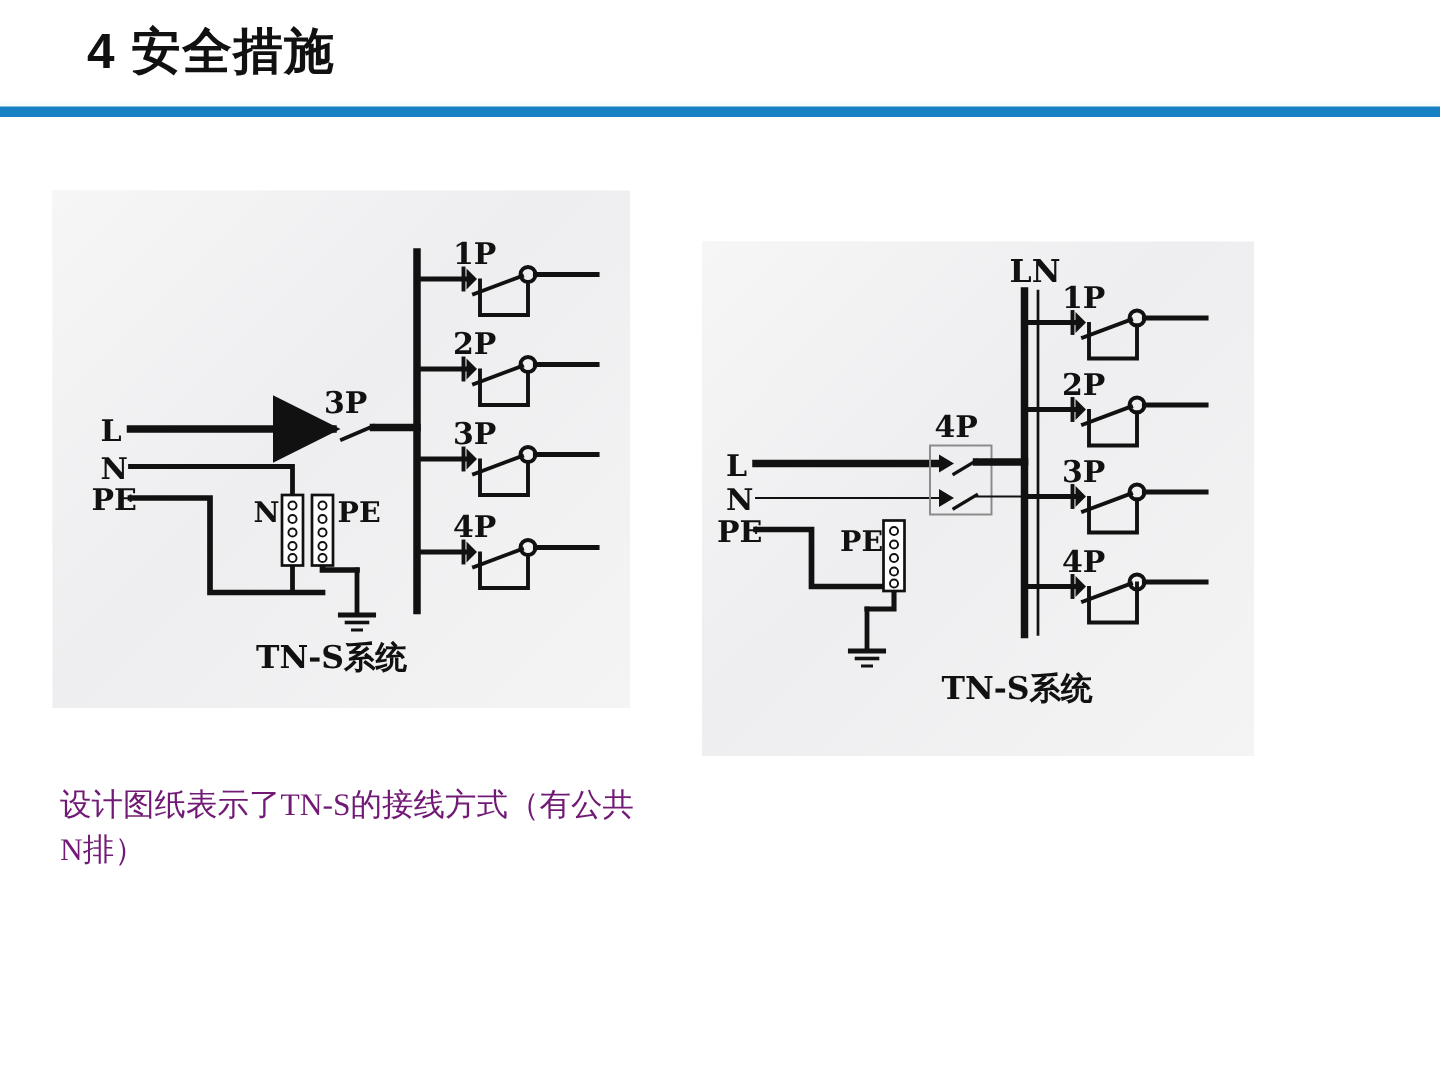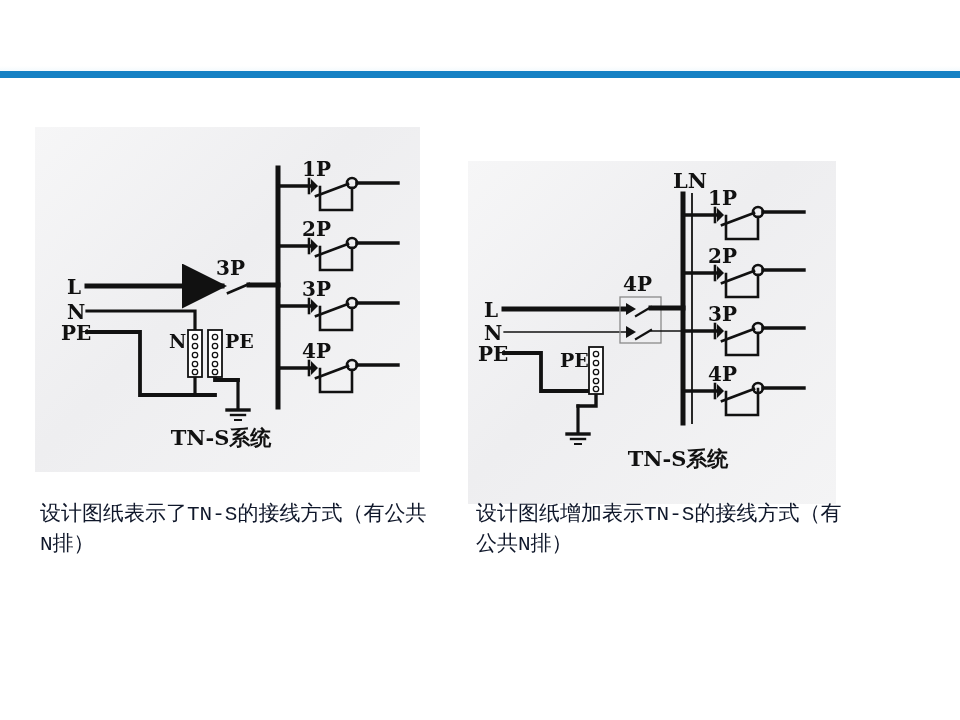"4 安全措施" div.slide-title { html: none -> <div>4 安全措施</div> }
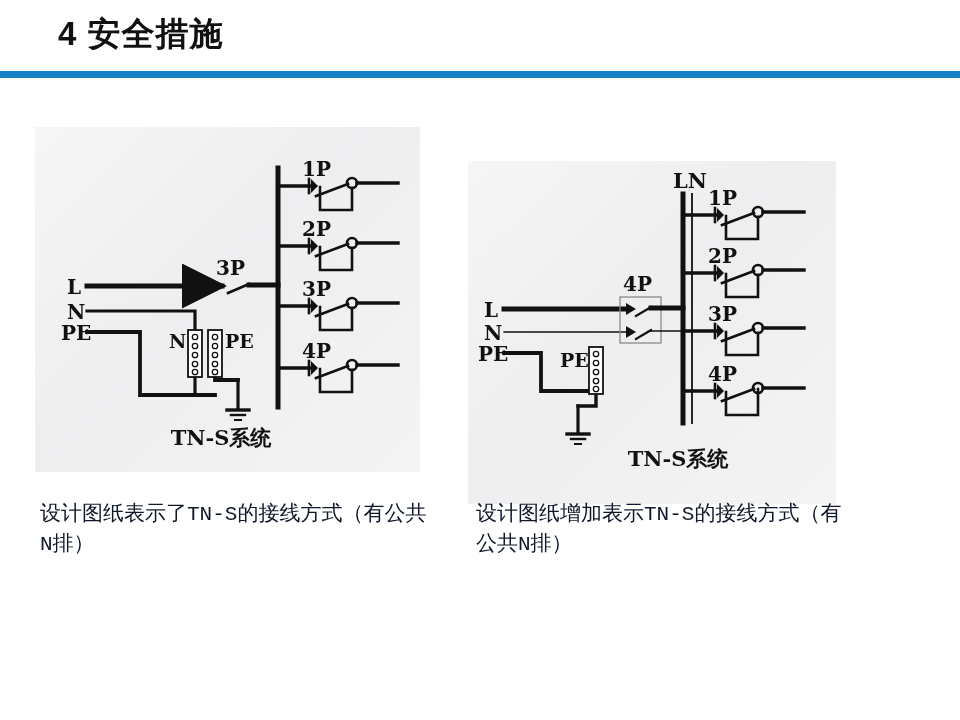"设计图纸表示了TN-S的接线方式（有公共N排）" .caption { color: #0f172a -> #701a75; font-family: Liberation Mono, monospace -> Liberation Serif, serif; margin-top: none -> 21px }
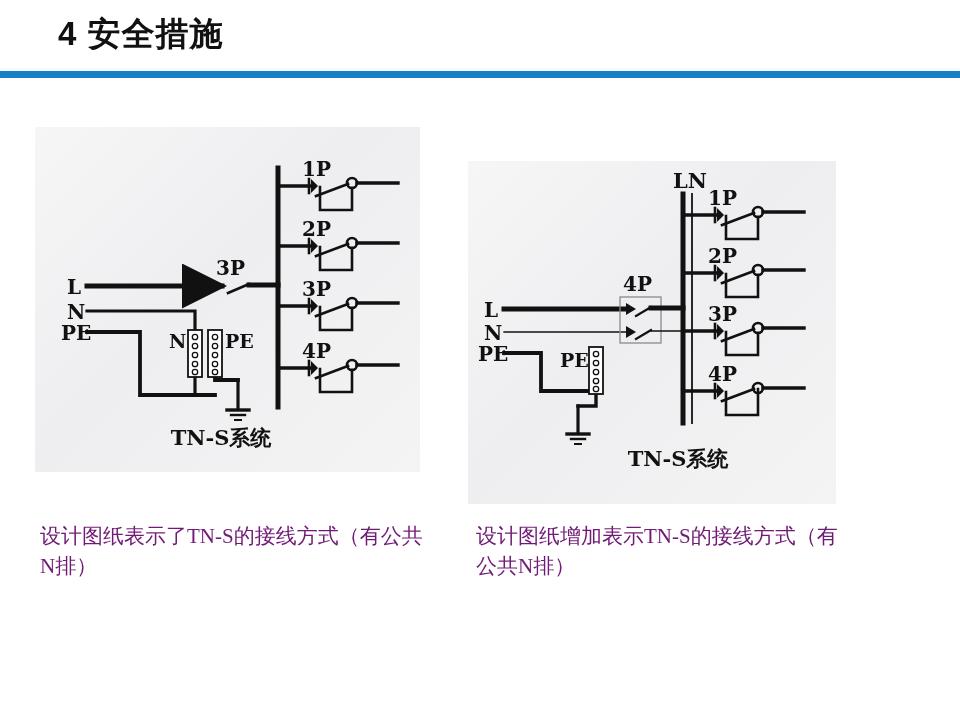"设计图纸增加表示TN-S的接线方式（有公共N排）" div.caption { html: <div>设计图纸增加表示TN-S的接线方式（有公共N排）</div> -> none }
